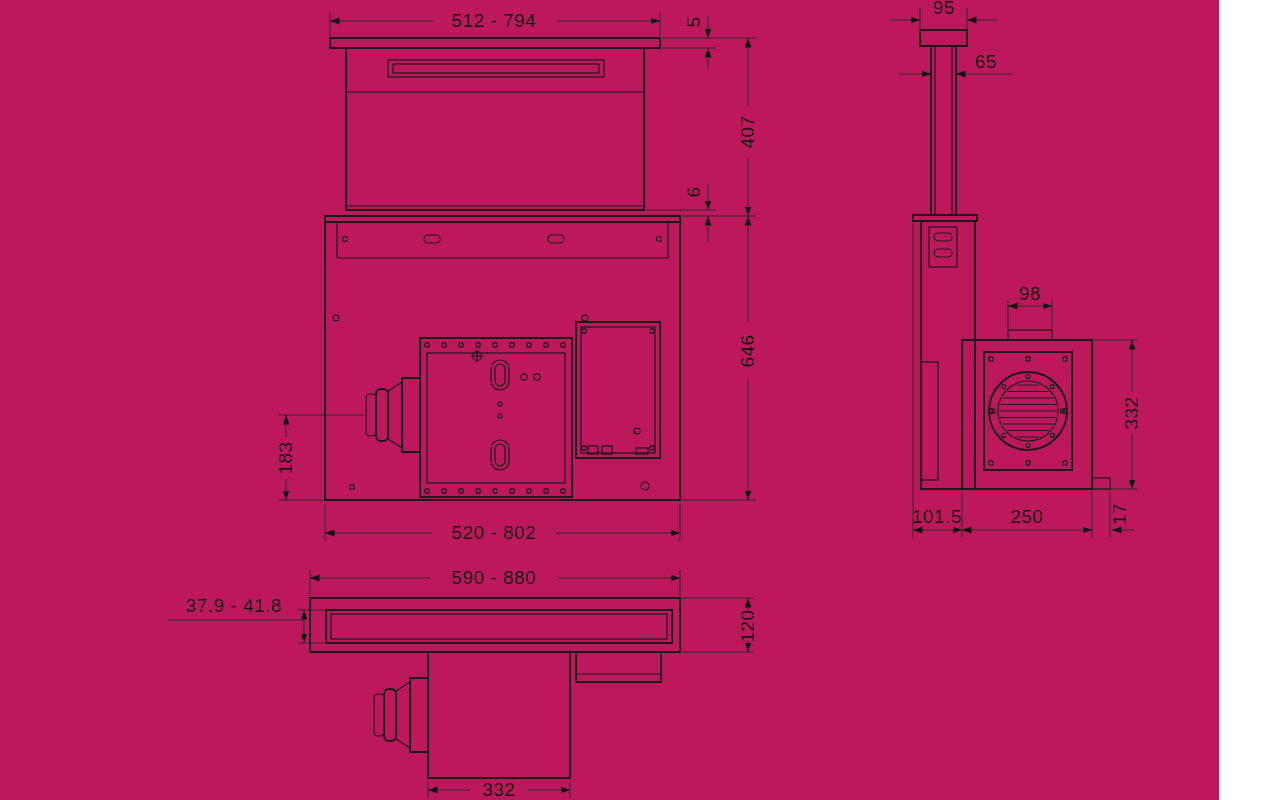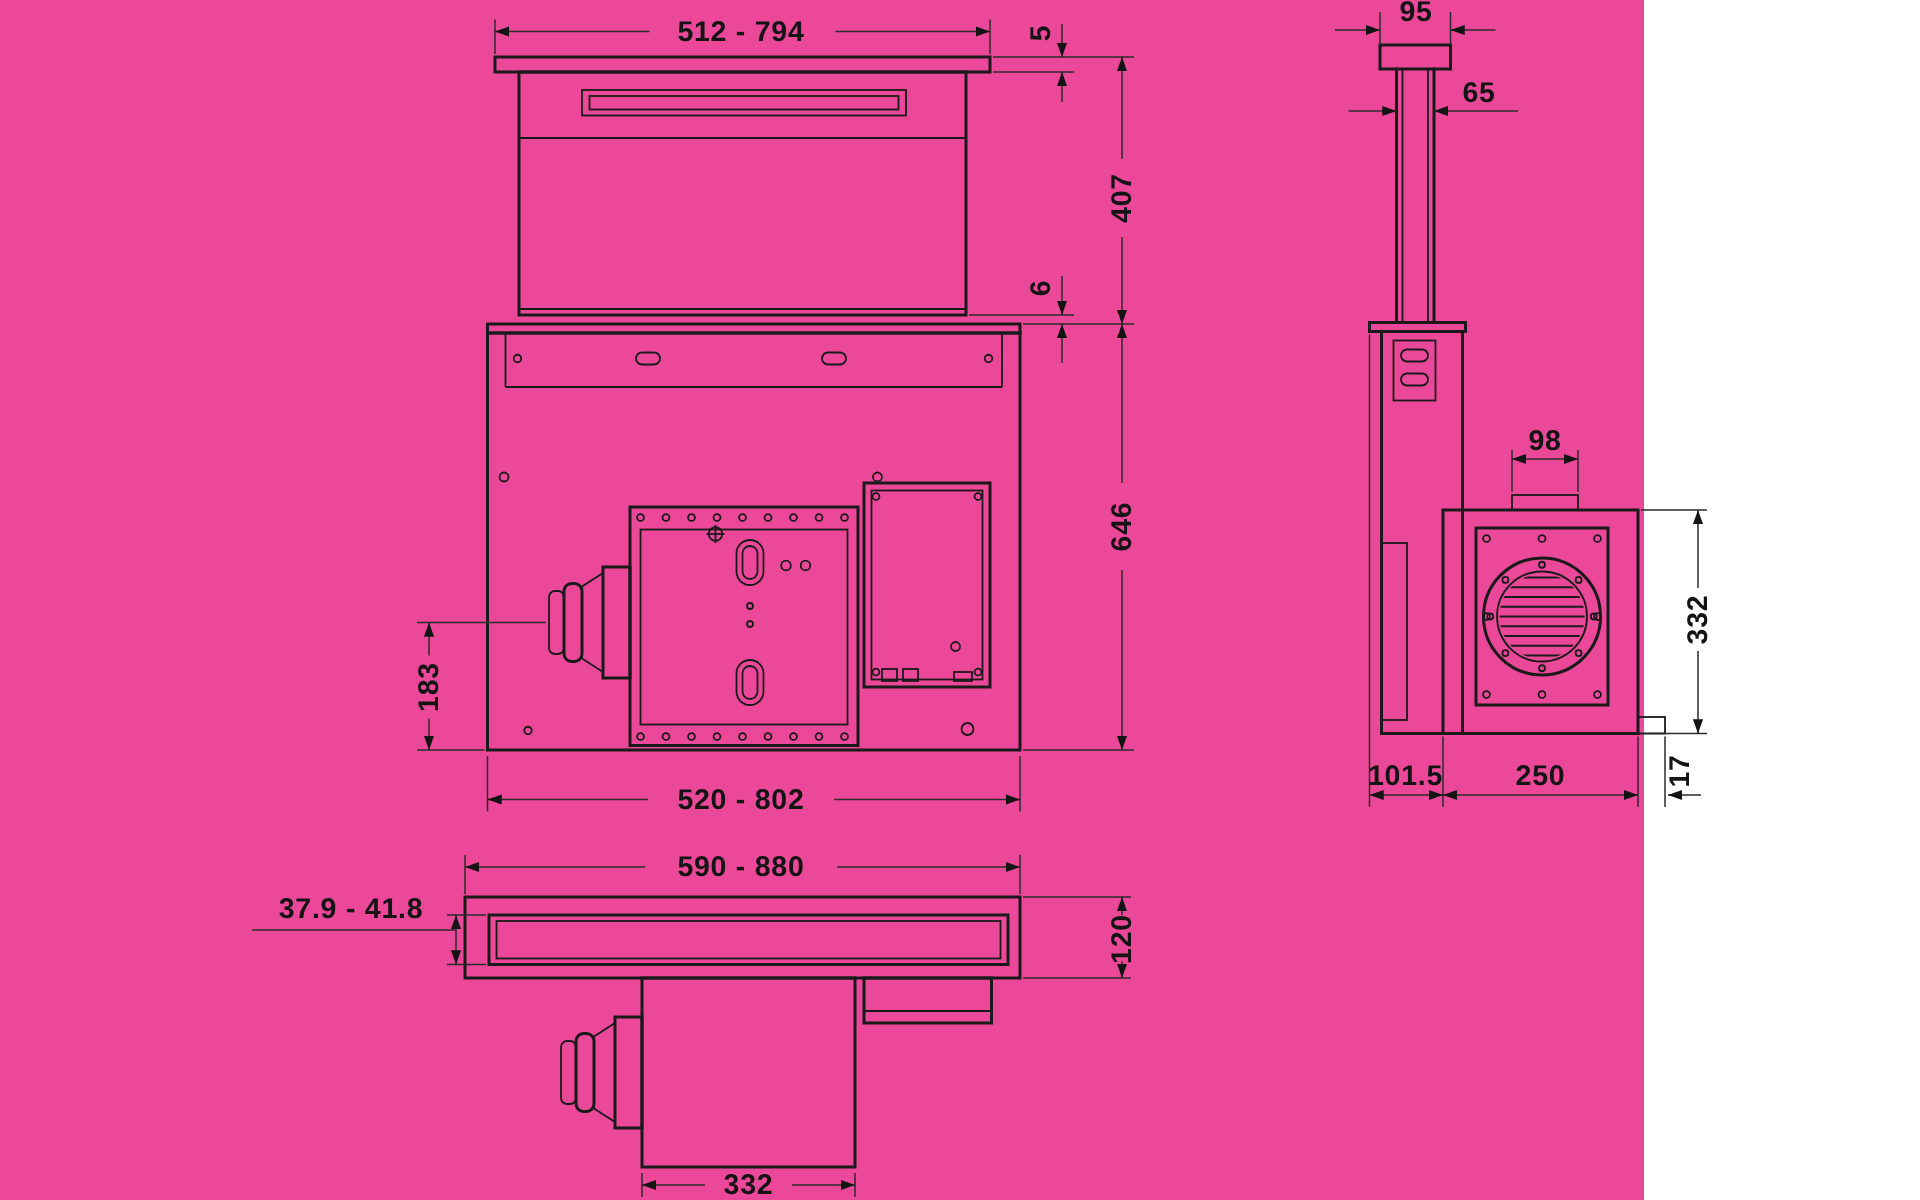"512 - 794" .canvas { background: #ec4899 -> #be185d; font-weight: bold -> none; width: 1096px -> 1219px }
